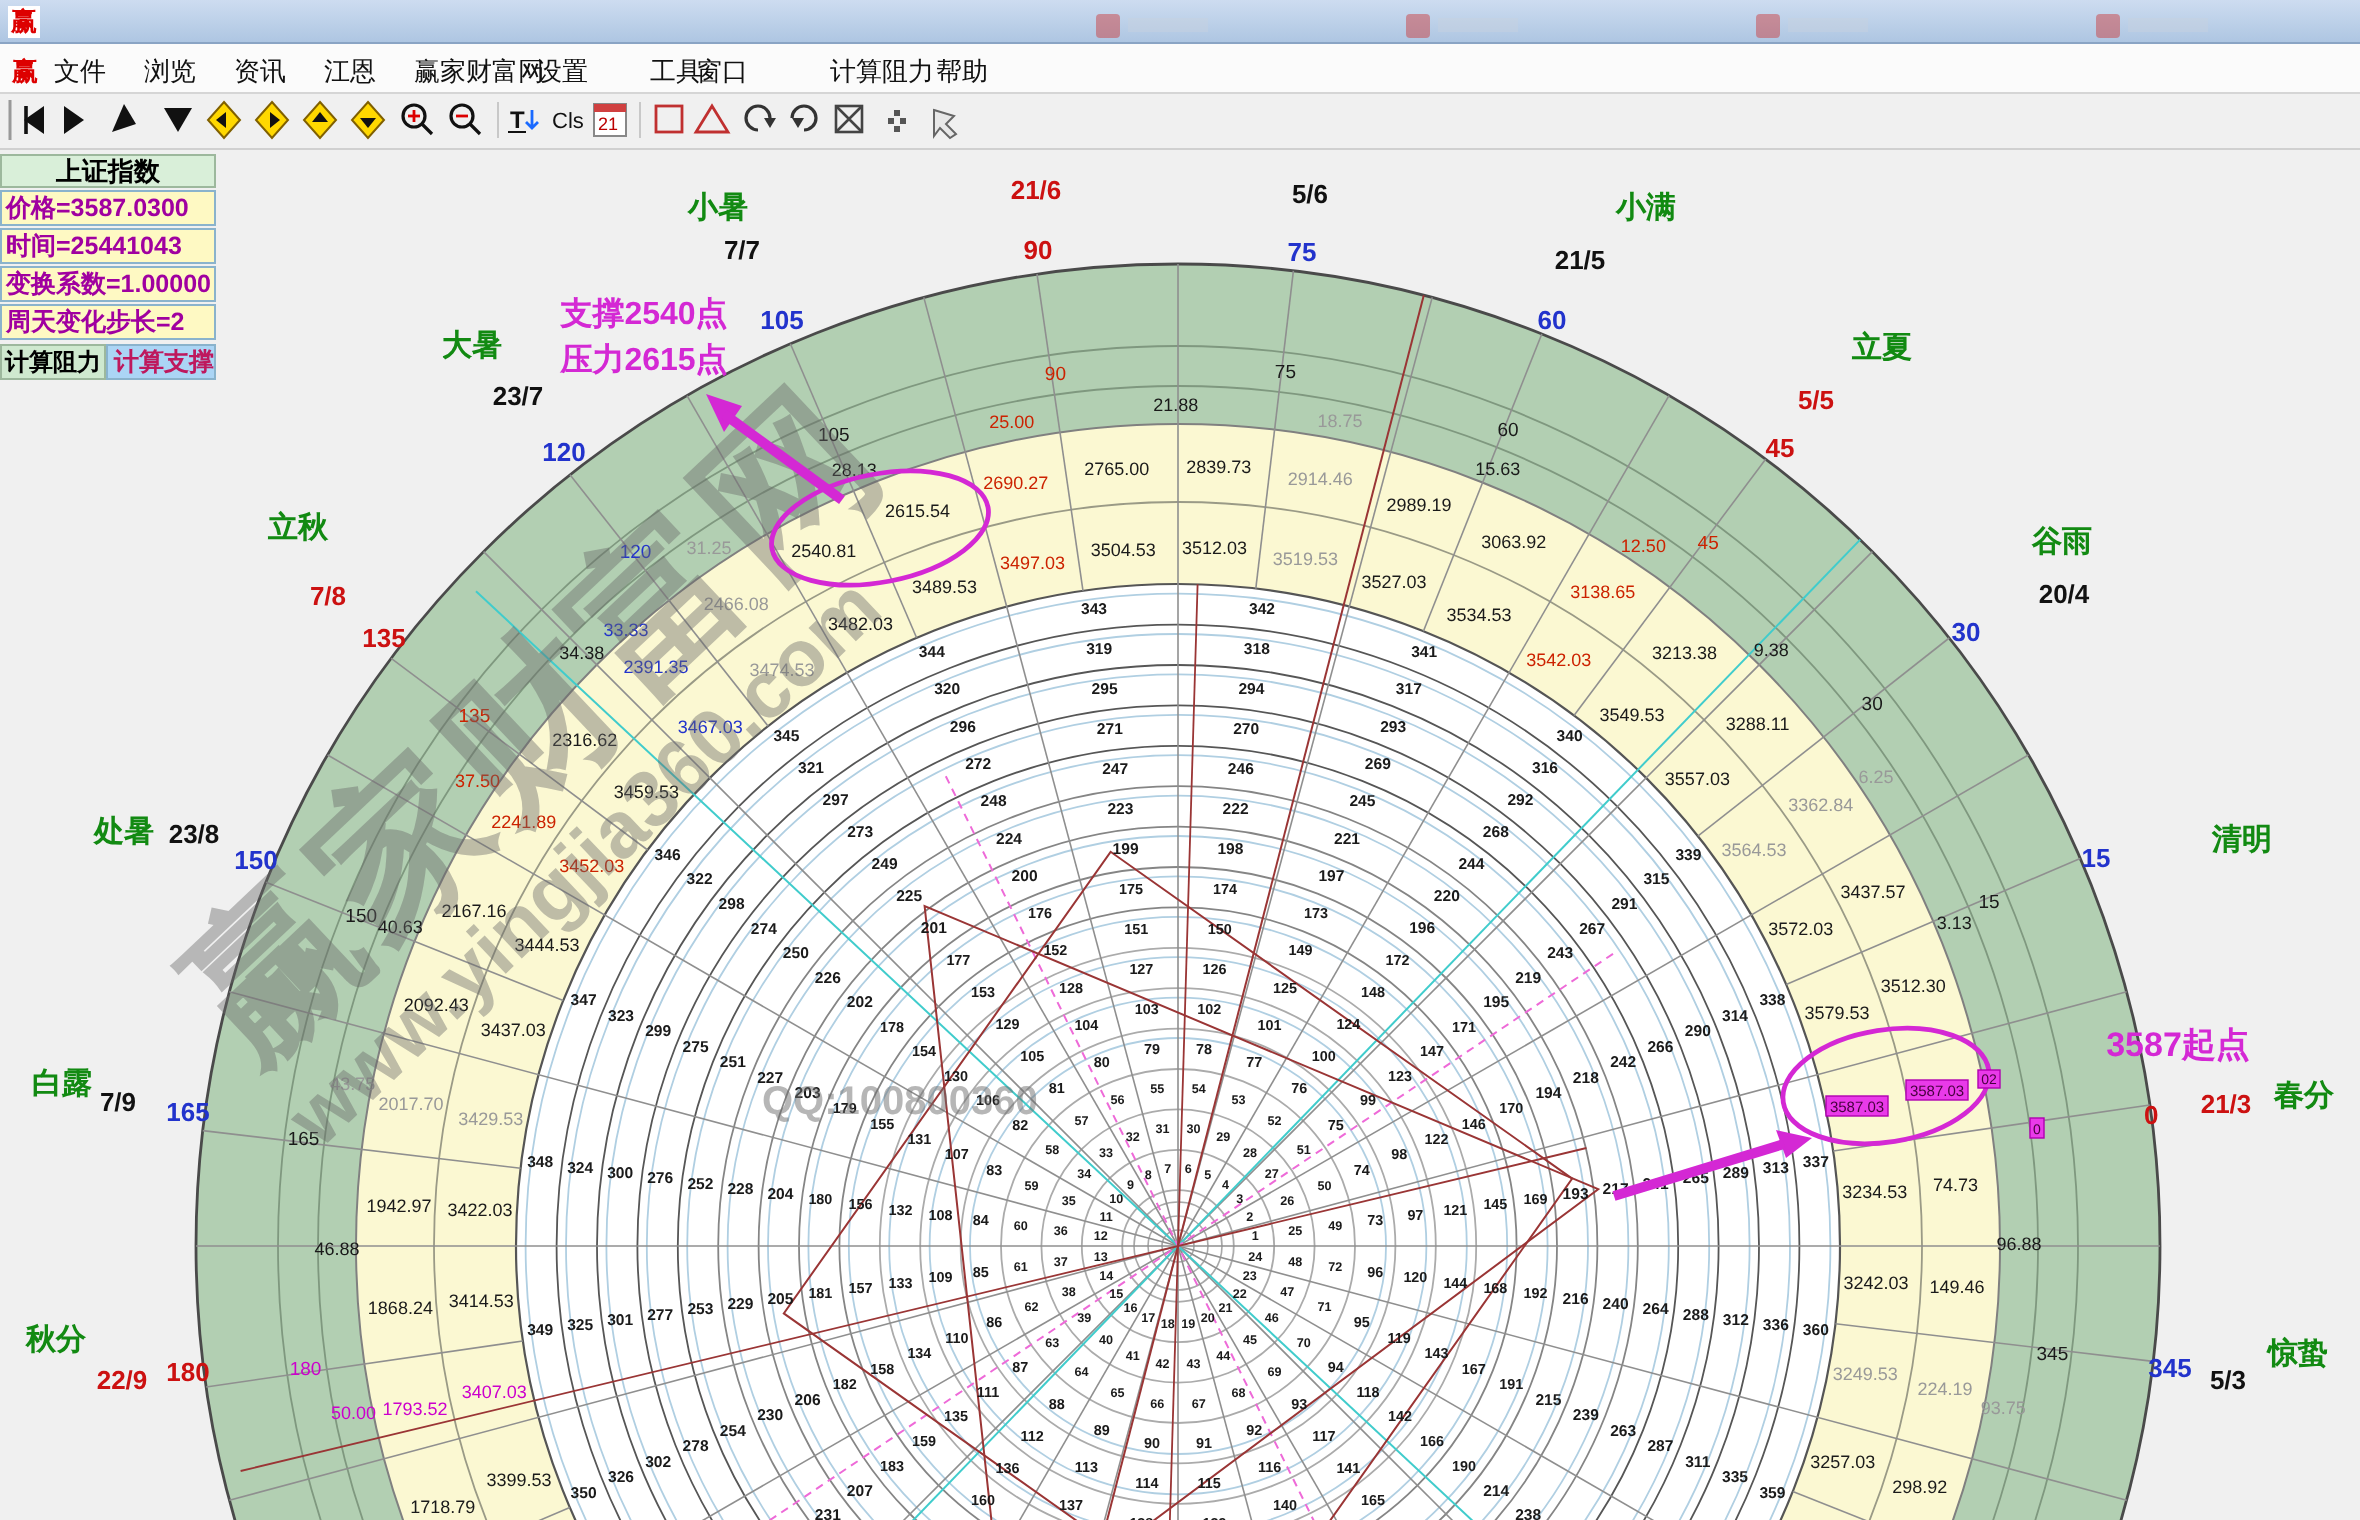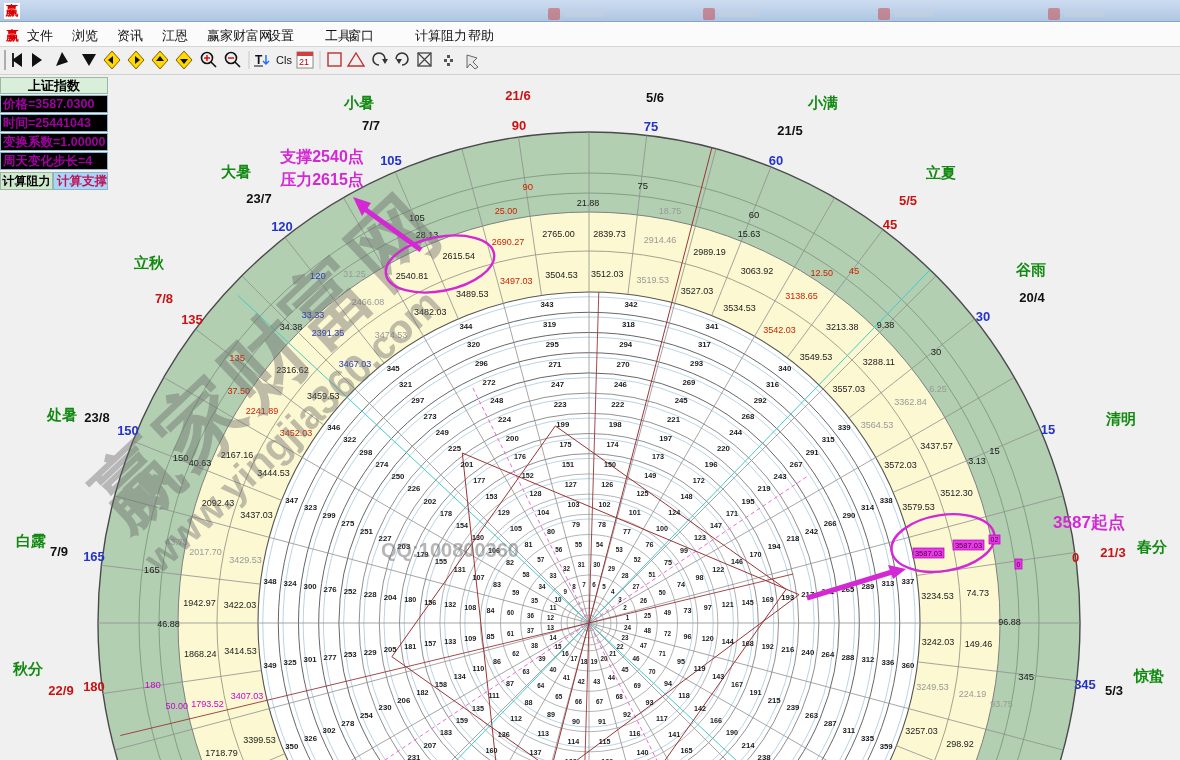"价格=3587.0300" .panel .row { background: #000000 -> #fef9c3 }
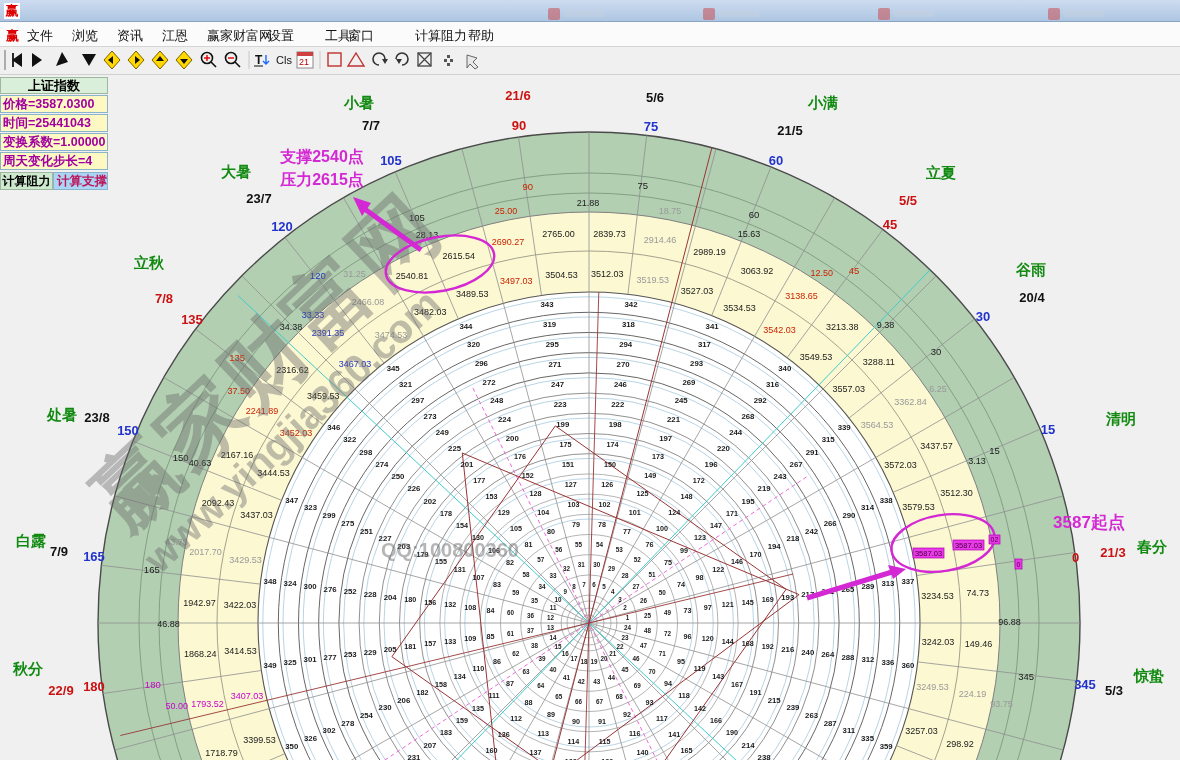"周天变化步长=4" div.row { text: 4 -> 2 }
